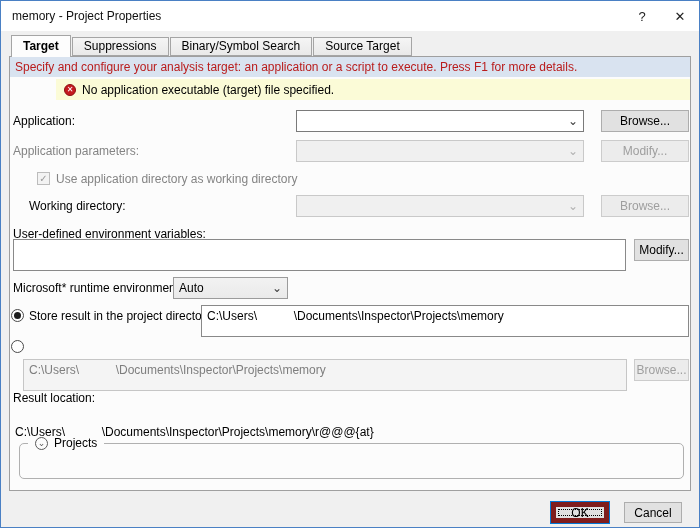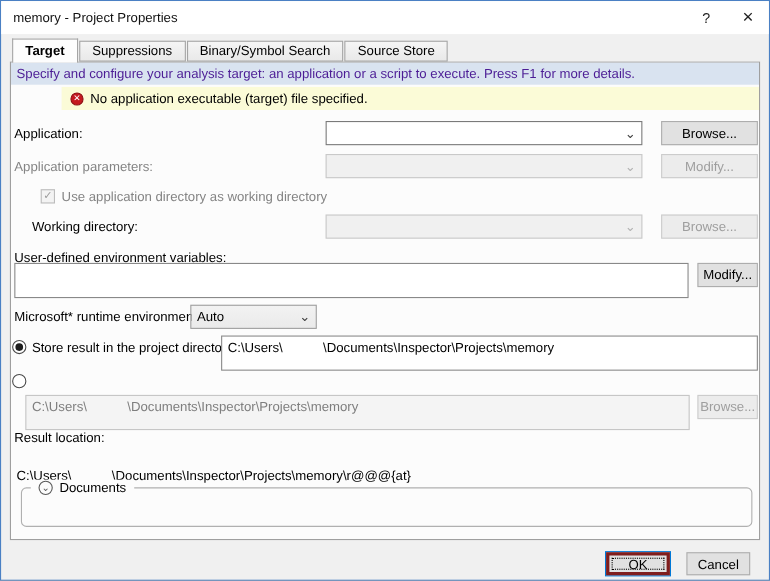"Source Store" div.tab { text: Store -> Target }
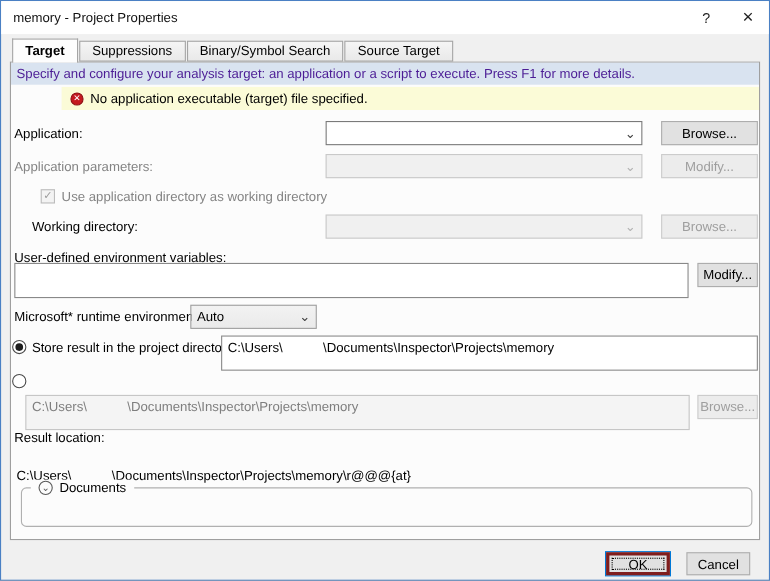"Specify and configure your analysis" .desc-bar { color: #4c1d95 -> #b91c1c }
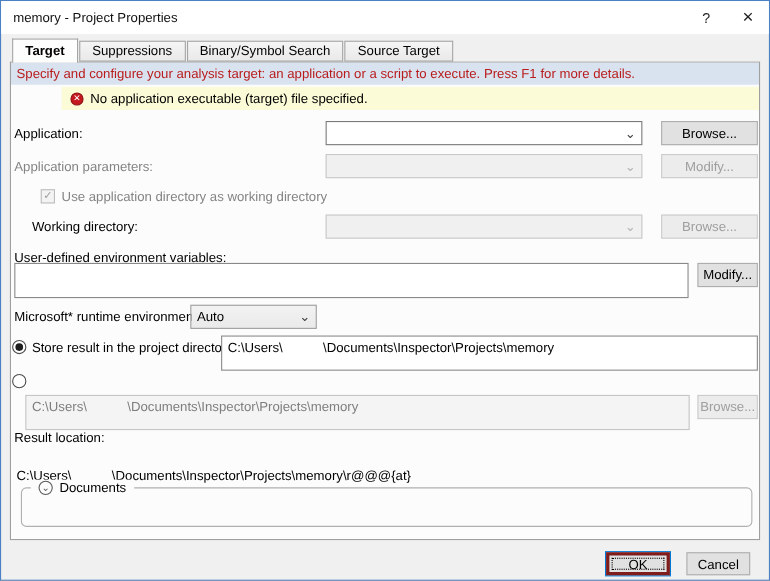"Documents" span { text: Documents -> Projects }
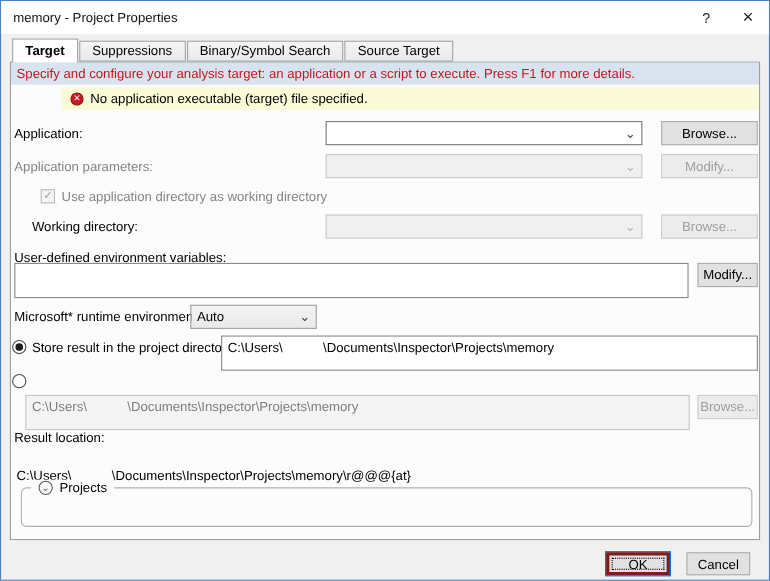"OK" .footbtn.default { border: 3px solid #7f1d1d -> 5px solid #7f1d1d }
